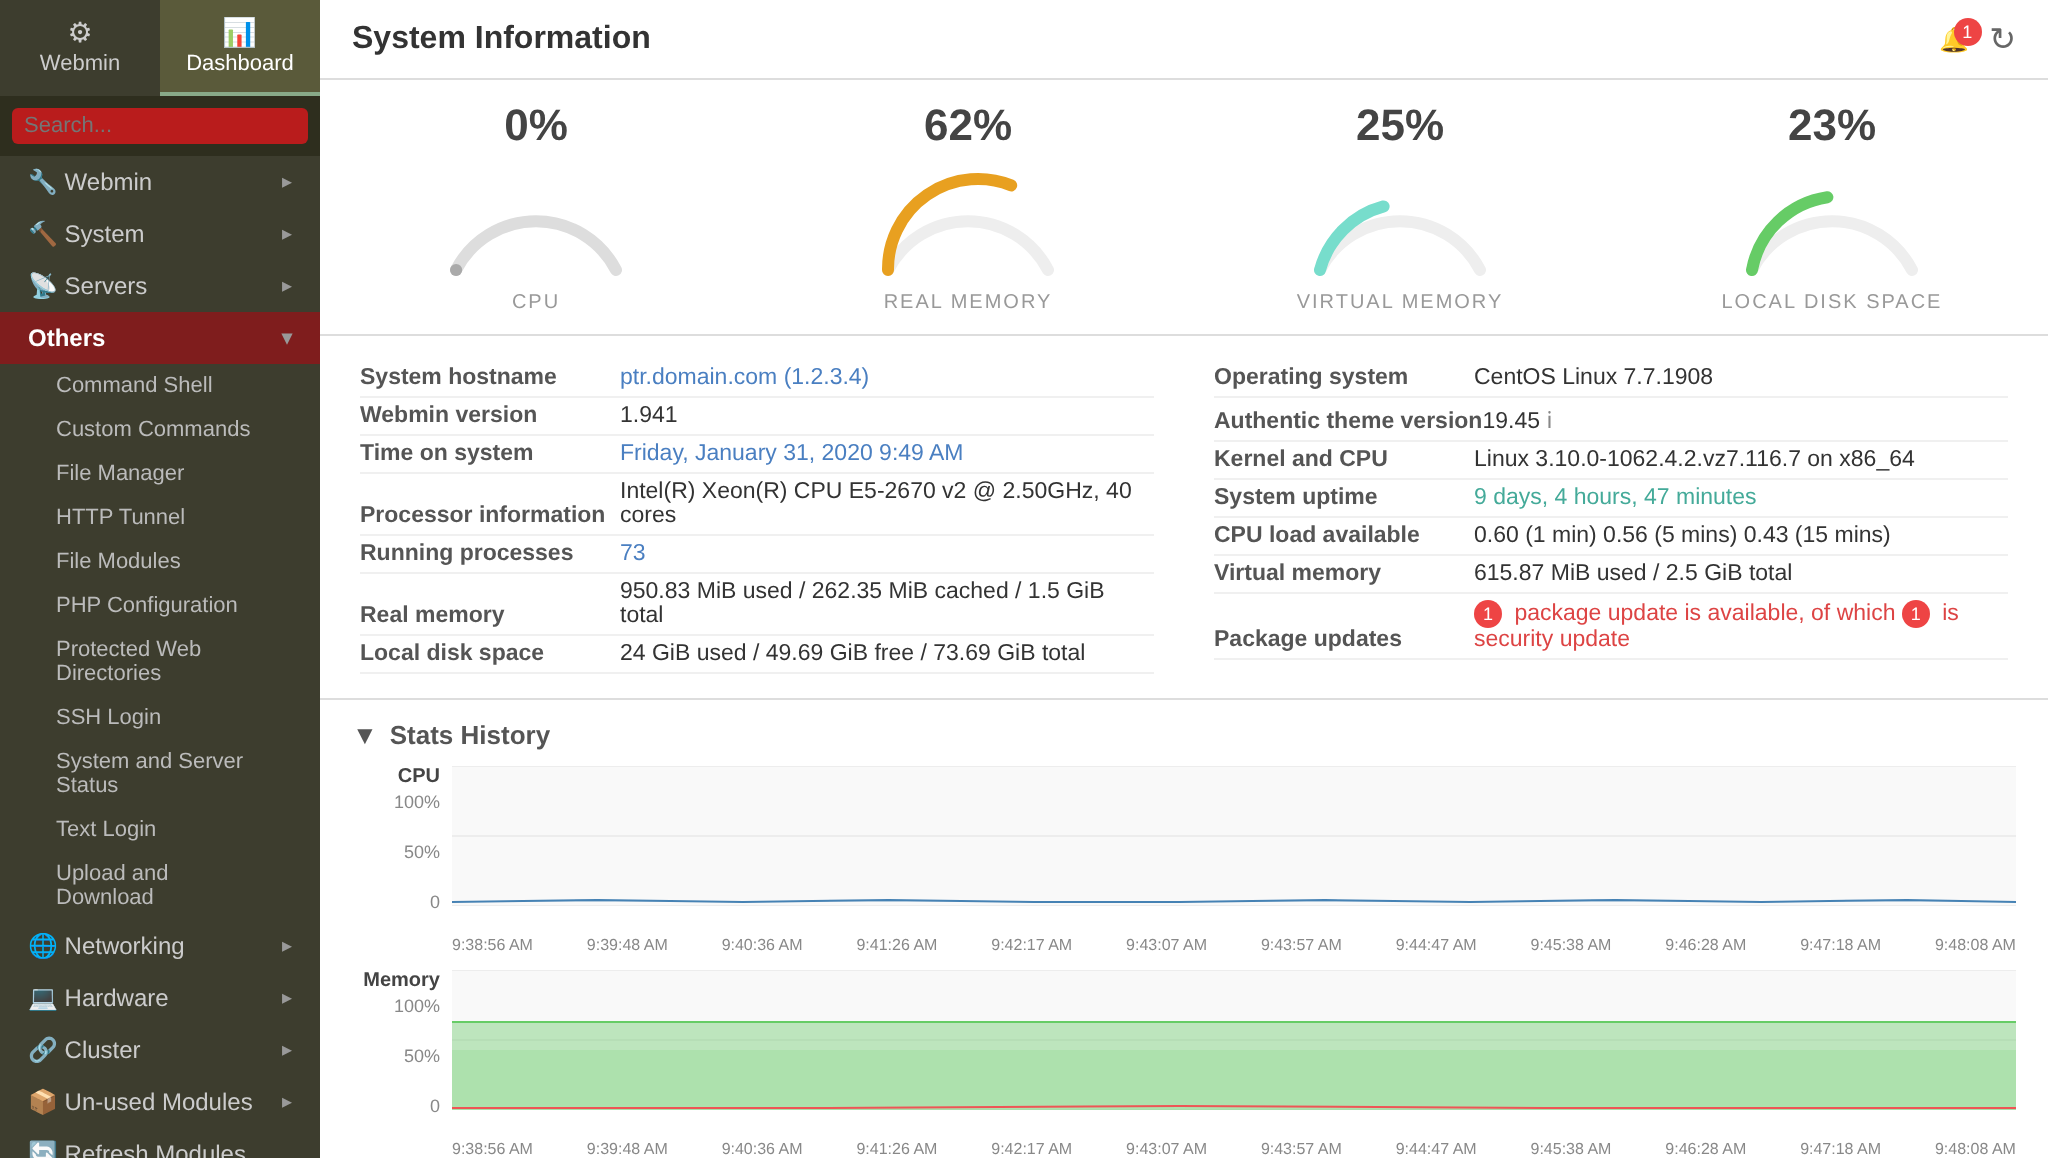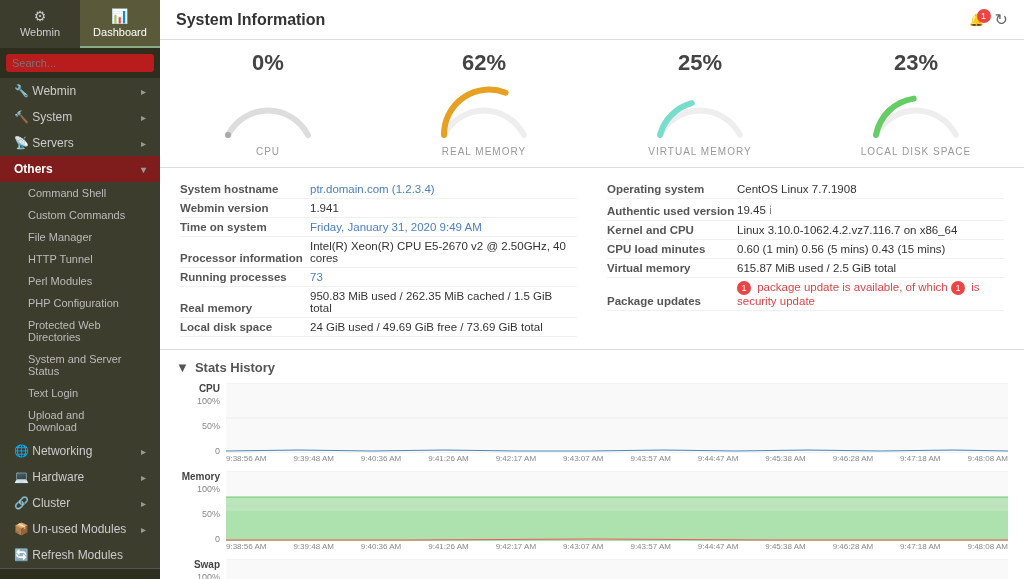"Authentic used version" span.info-label { text: used -> theme }
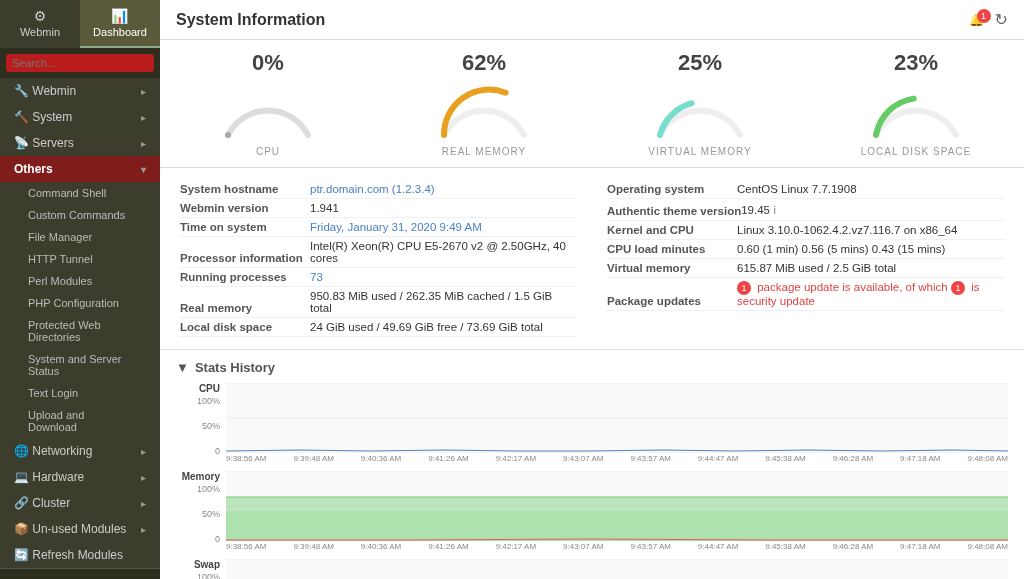"System uptime" div.info-row { html: none -> <div> <span>System uptime</span> <span>9 days, 4 hours, 47 minutes</span> </div> }
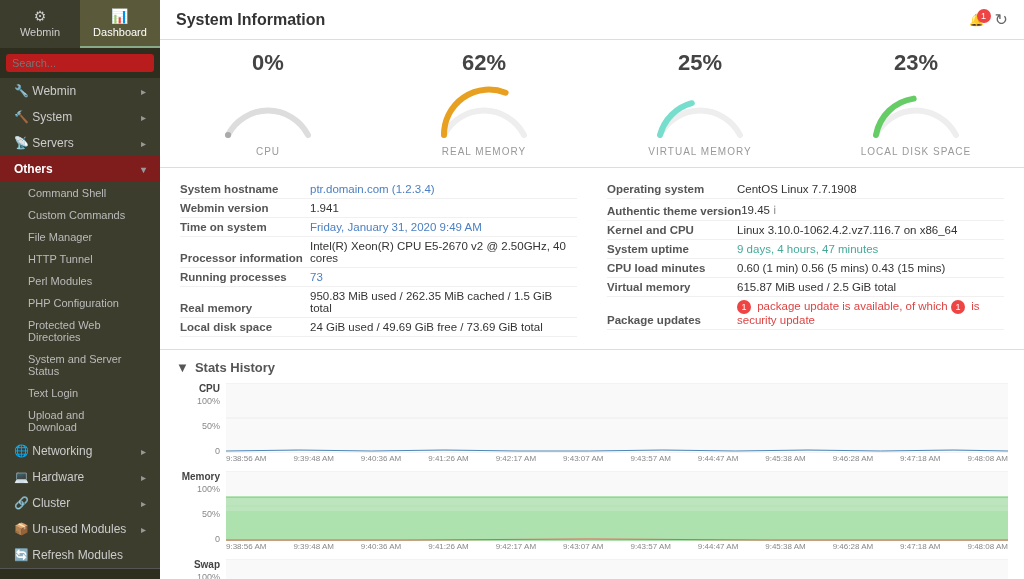"CPU load minutes" span.info-label { text: minutes -> available }
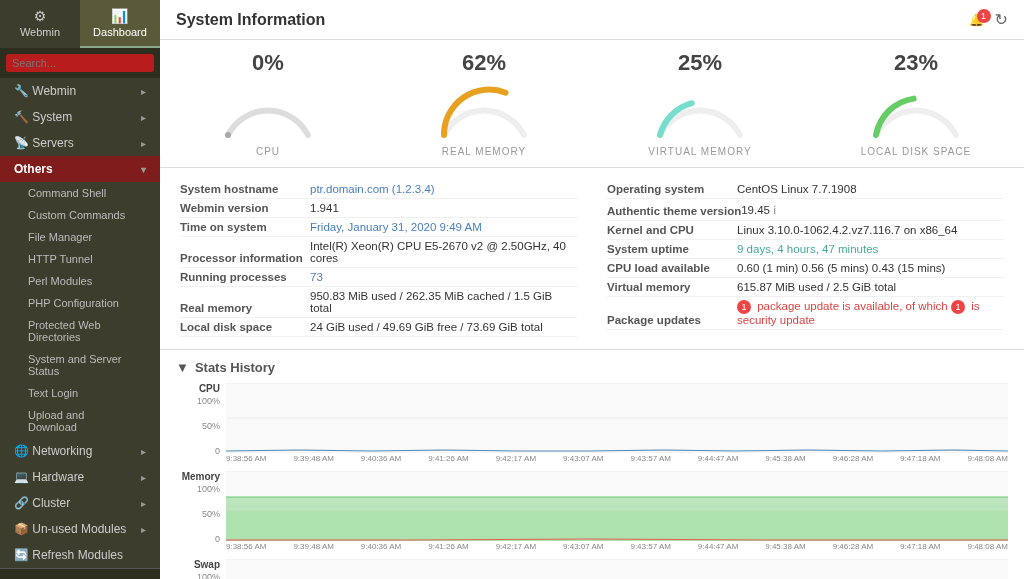"Perl Modules" div.sidebar-sub-item { text: Perl -> File }
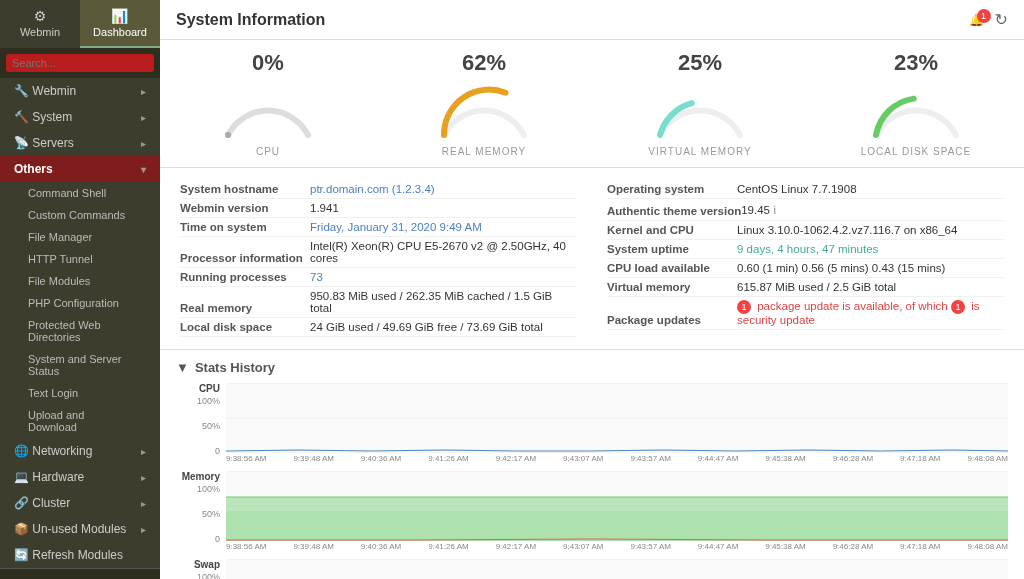"SSH Login" div.sidebar-sub-item { html: none -> <div>SSH Login</div> }
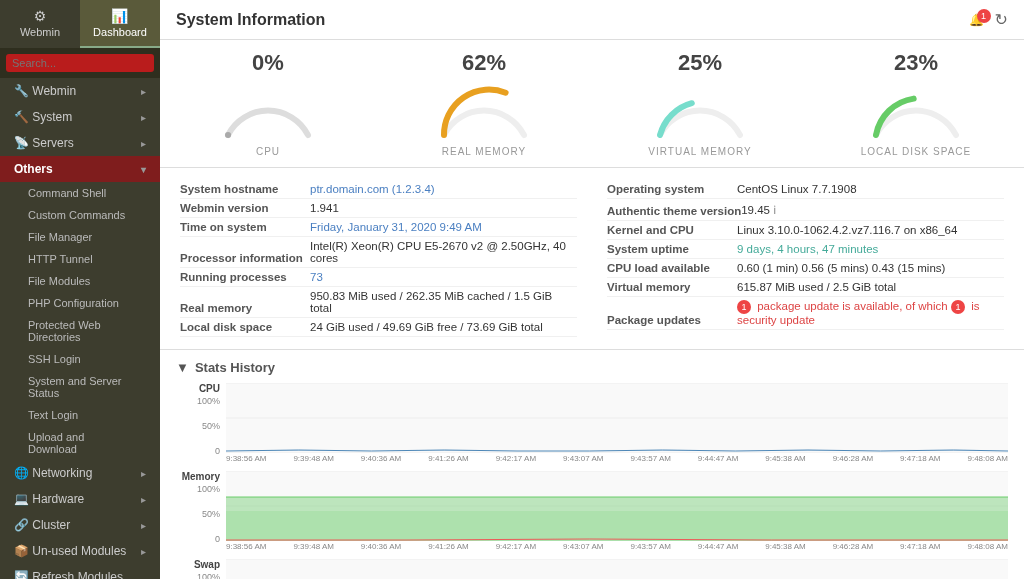"9:38:56 AM" .chart-x-labels { margin-top: 1px -> 15px }
